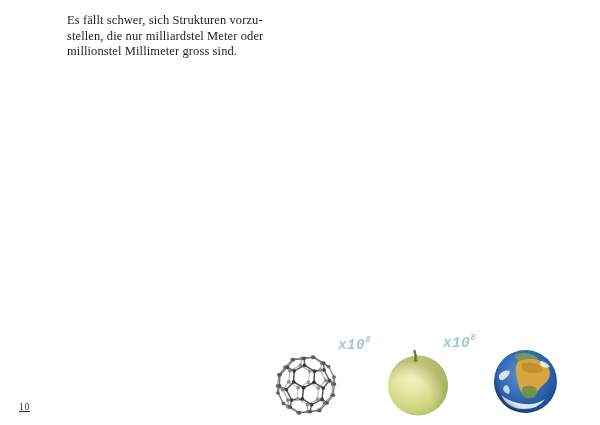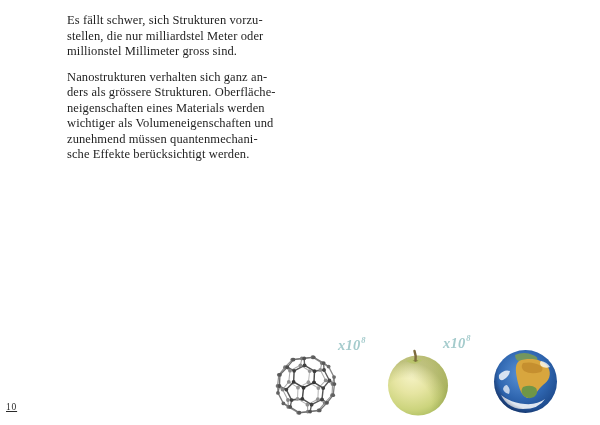"Nanostrukturen verhalten sich ganz an-" p { html: <p>Nanostrukturen verhalten sich ganz an- ders als grössere Strukturen. Oberfläche- neigenschaften eines Materials werden wichtiger als Volumeneigenschaften und zunehmend müssen quantenmechani- sche Effekte berücksichtigt werden.</p> -> none }
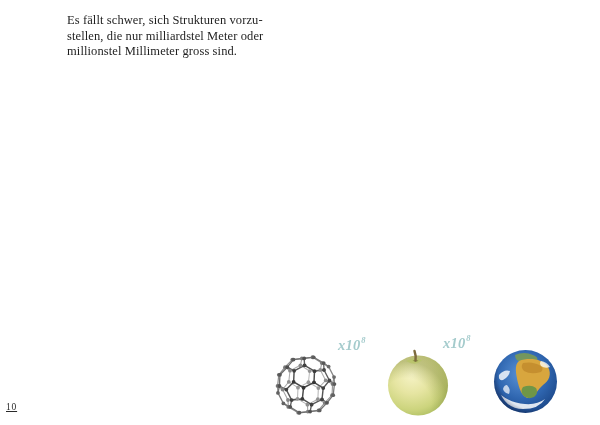"x108" .scale-label { font-family: Liberation Serif, serif -> Liberation Mono, monospace }
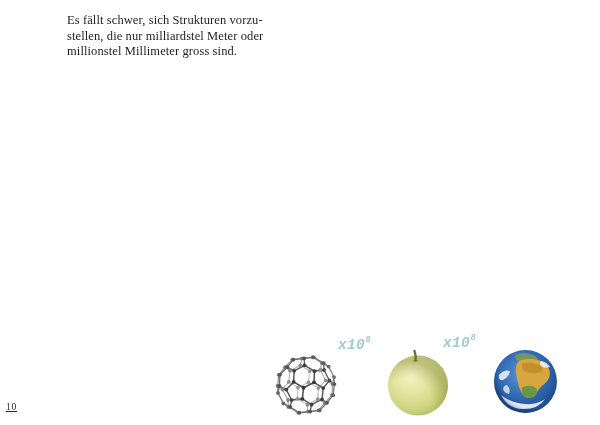"10" .page-number { left: 6px -> 19px }
